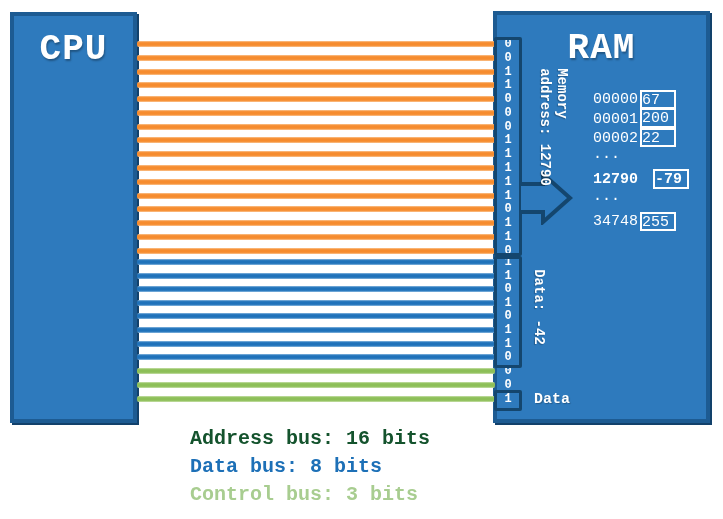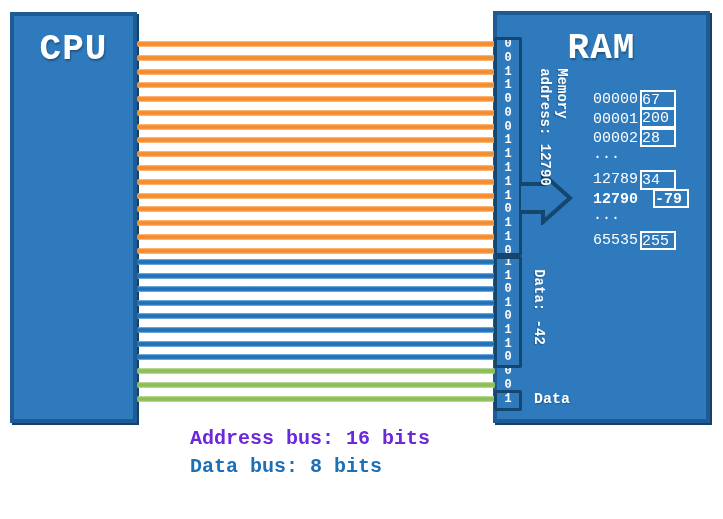"28" span { text: 28 -> 22 }
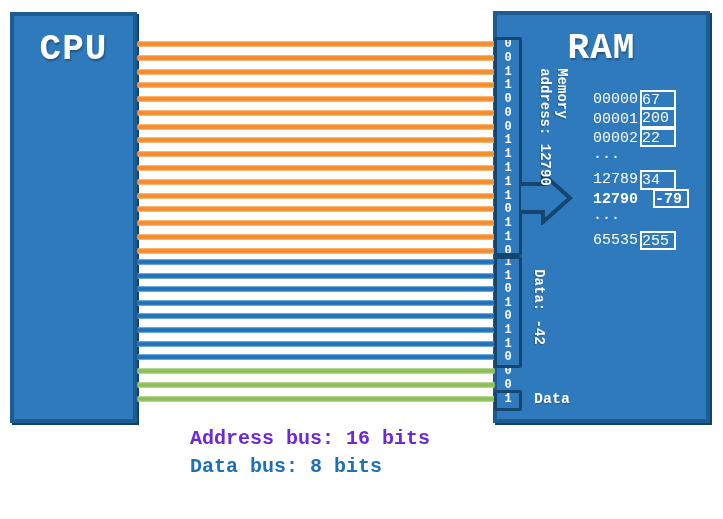"12789" div.ram-row { html: <div> <span>12789</span> <div> <span>34</span> </div> </div> -> none }
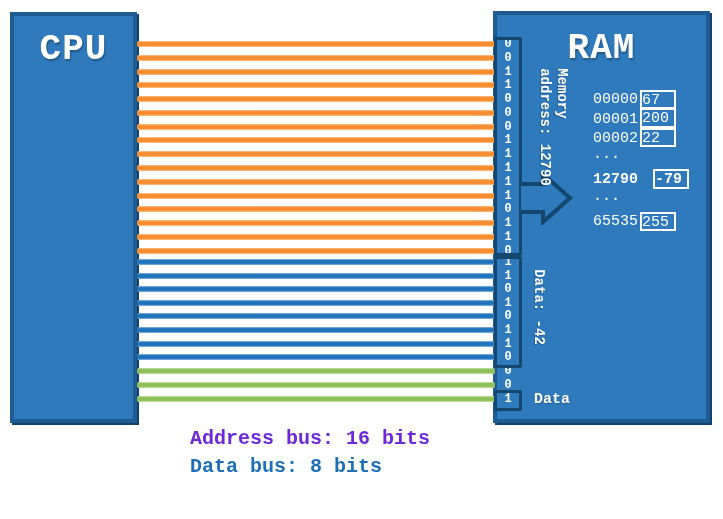"65535" span.addr { text: 65535 -> 34748 }
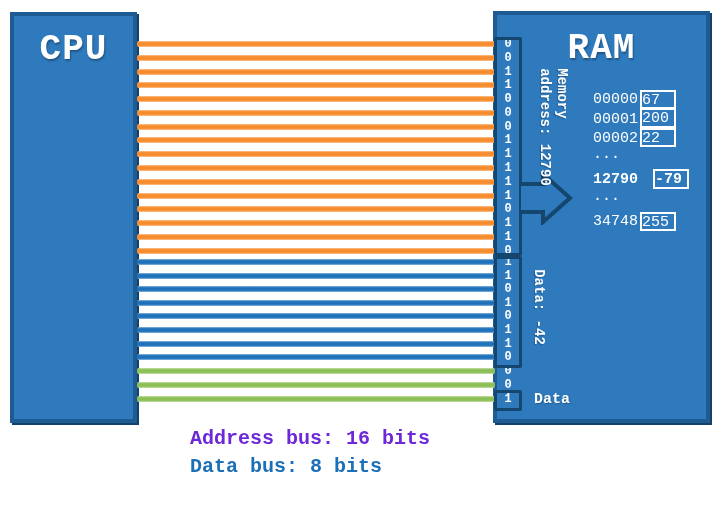"Address bus: 16 bits" div { color: #6d28d9 -> #14532d }
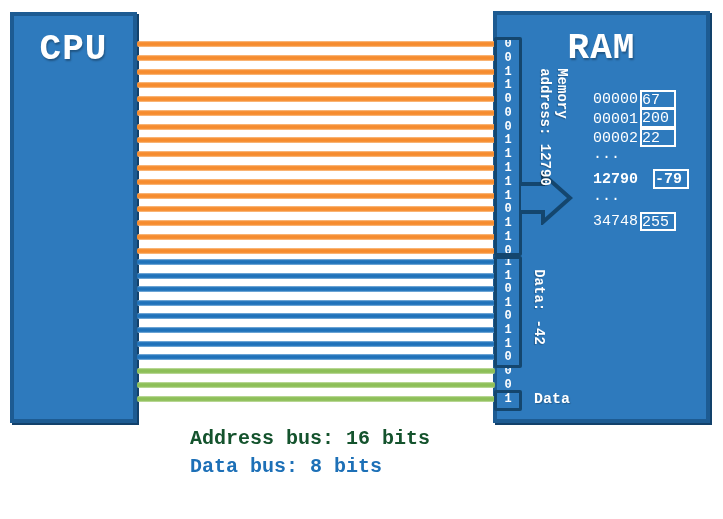"Control bus: 3 bits" div { html: none -> <div>Control bus: 3 bits</div> }
